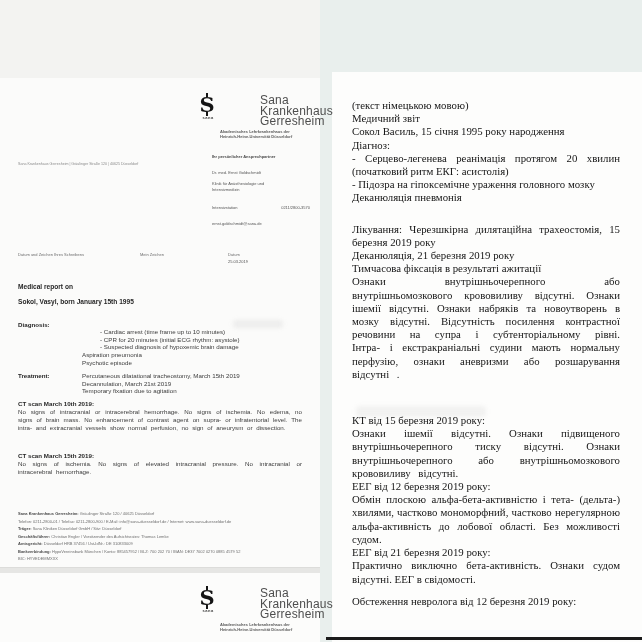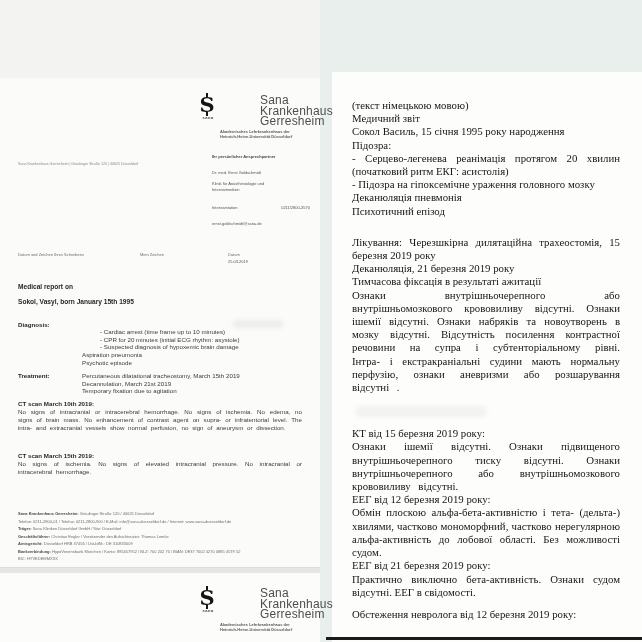"Підозра:" div.b { text: Підозра -> Діагноз }
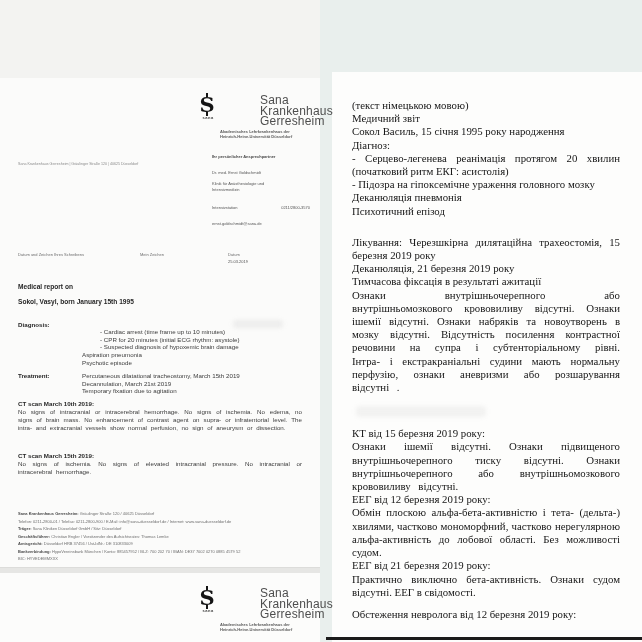"Психотичний епізод" div { html: <div>Психотичний епізод</div> -> none }
